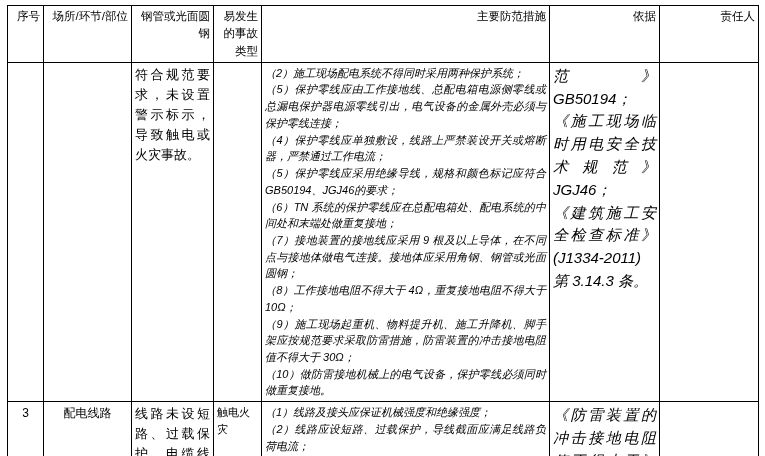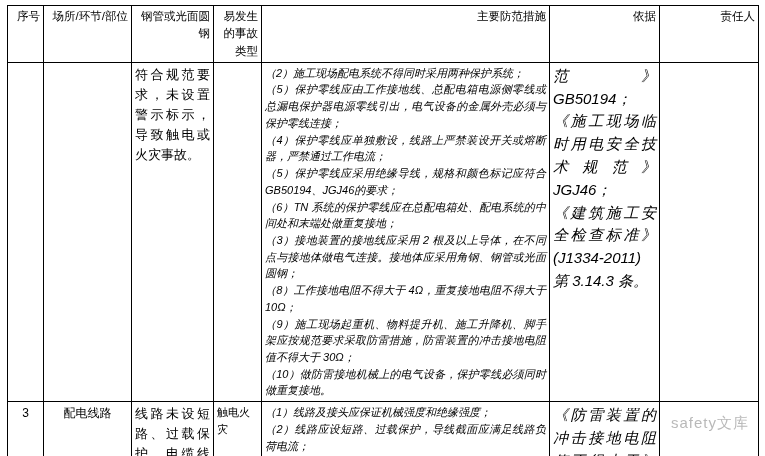"（3）接地装置的接地线应采用 2" p { text: 3）接地装置的接地线应采用 2 -> 7）接地装置的接地线应采用 9 }
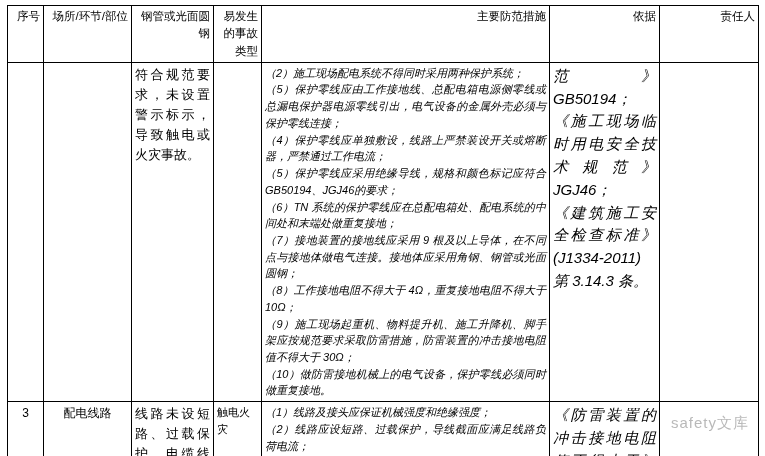"safety文库" div.watermark { html: <div>safety文库</div> -> none }
